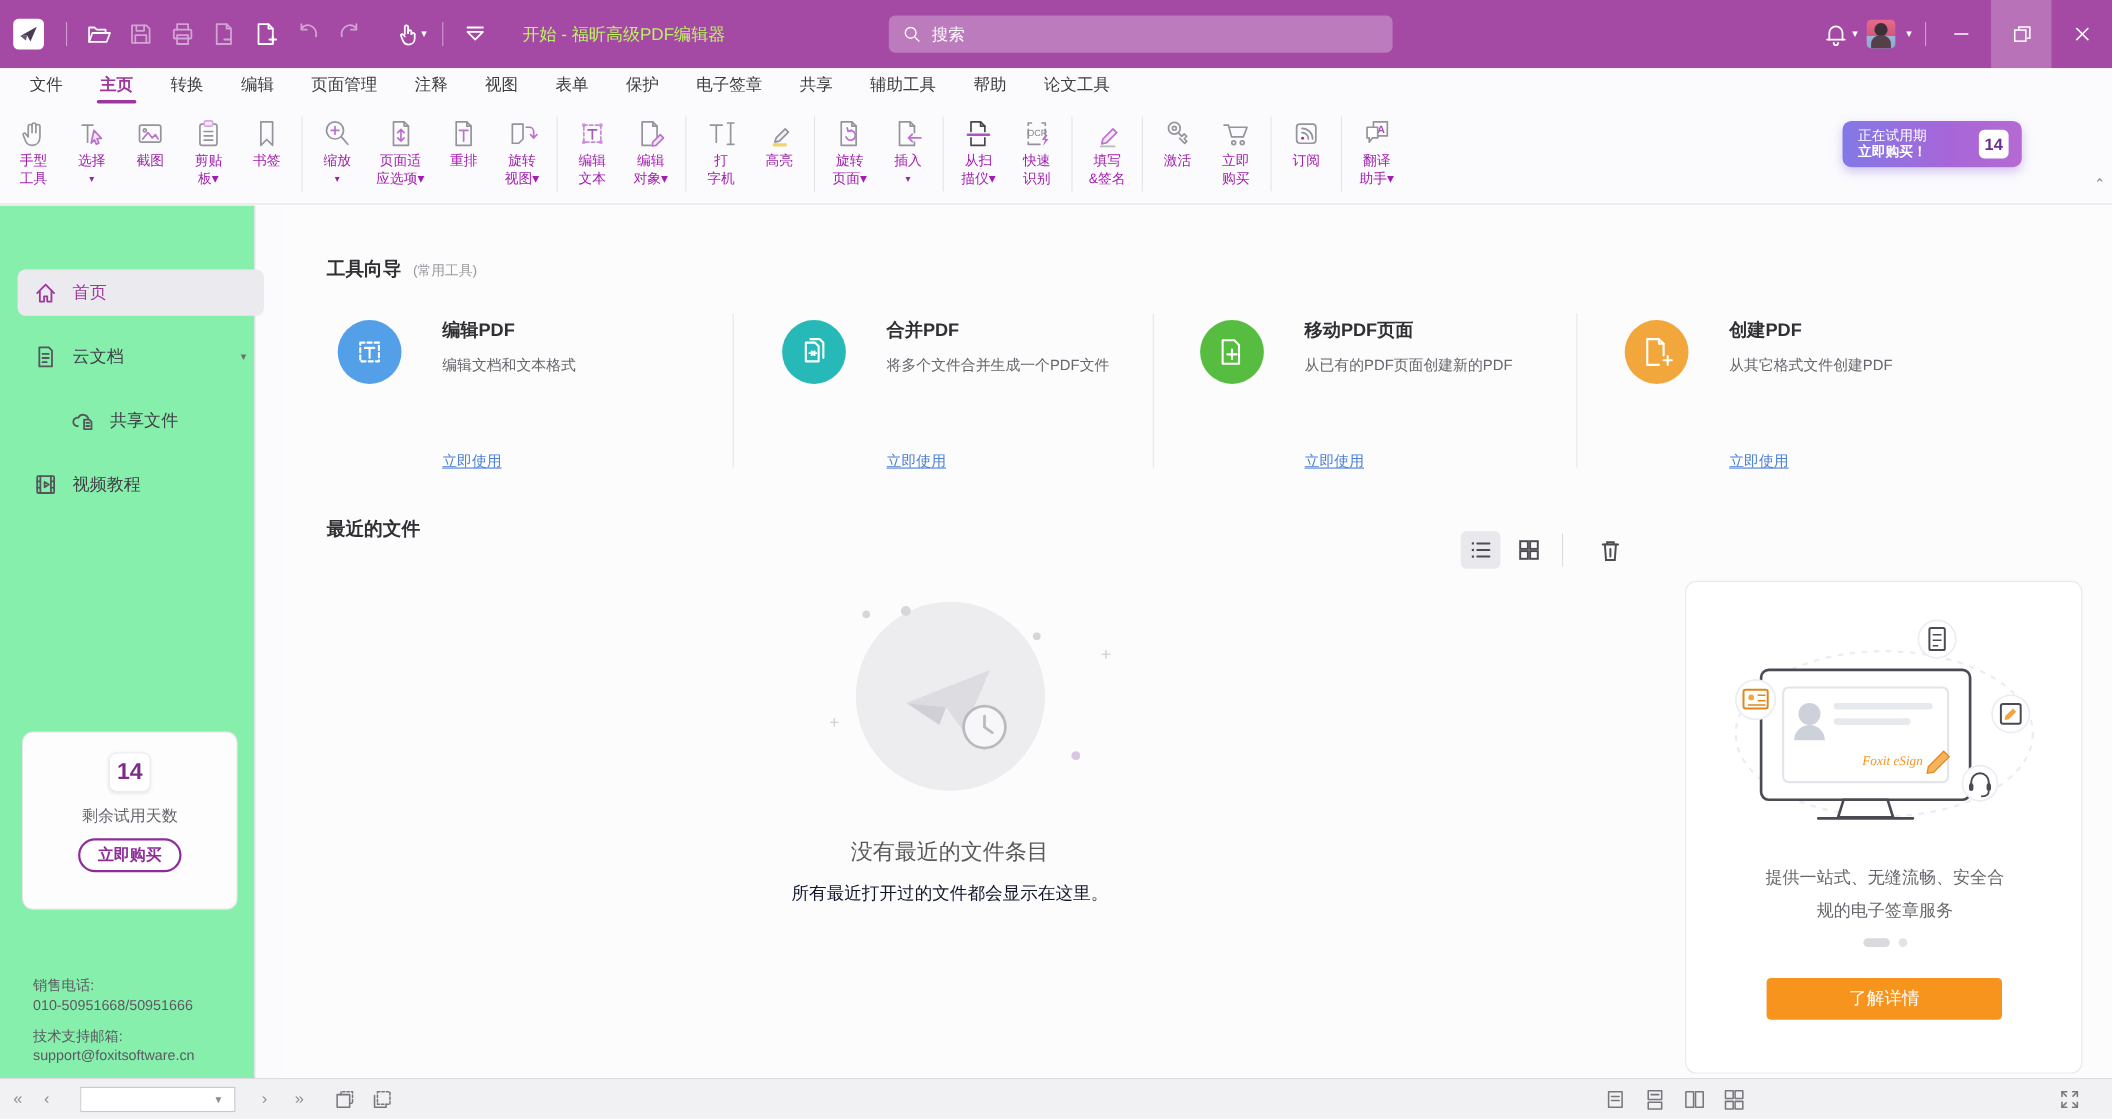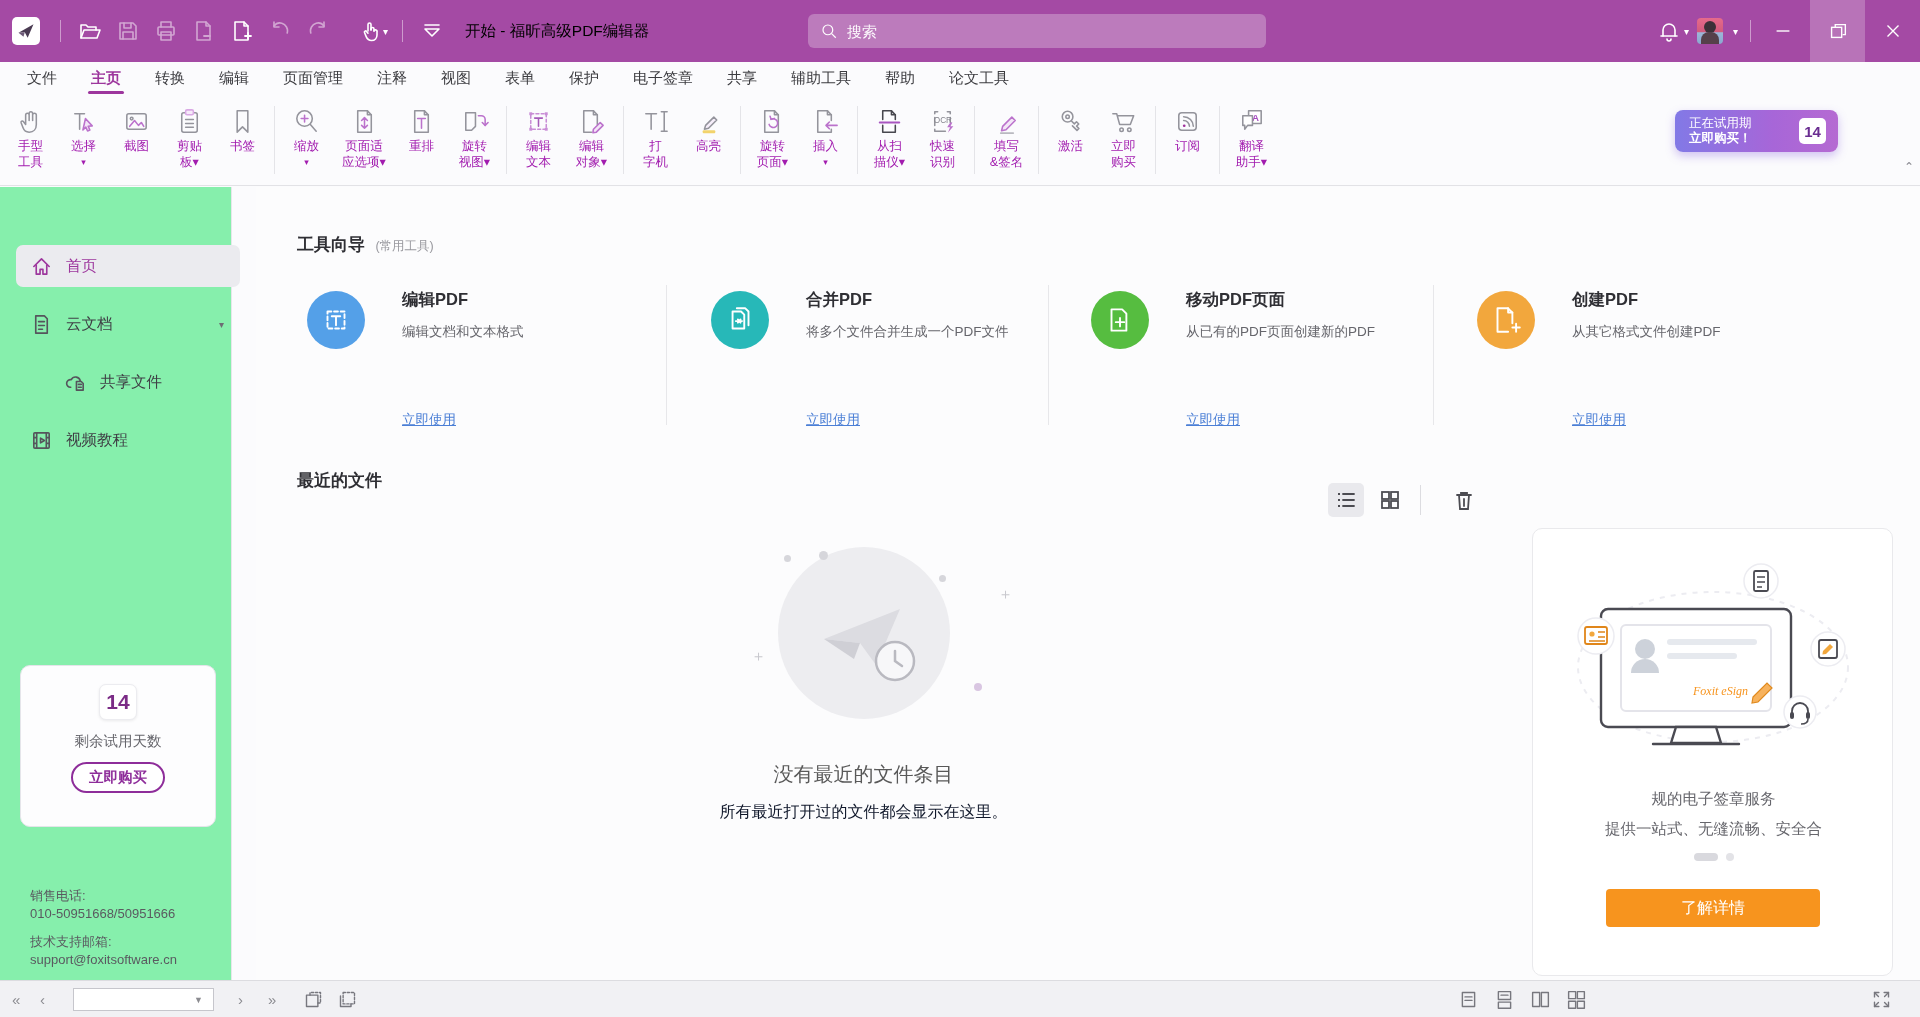"开始 - 福昕高级PDF编辑器" .tb-title { color: #000000 -> #bef264; margin-left: 14px -> 24px }
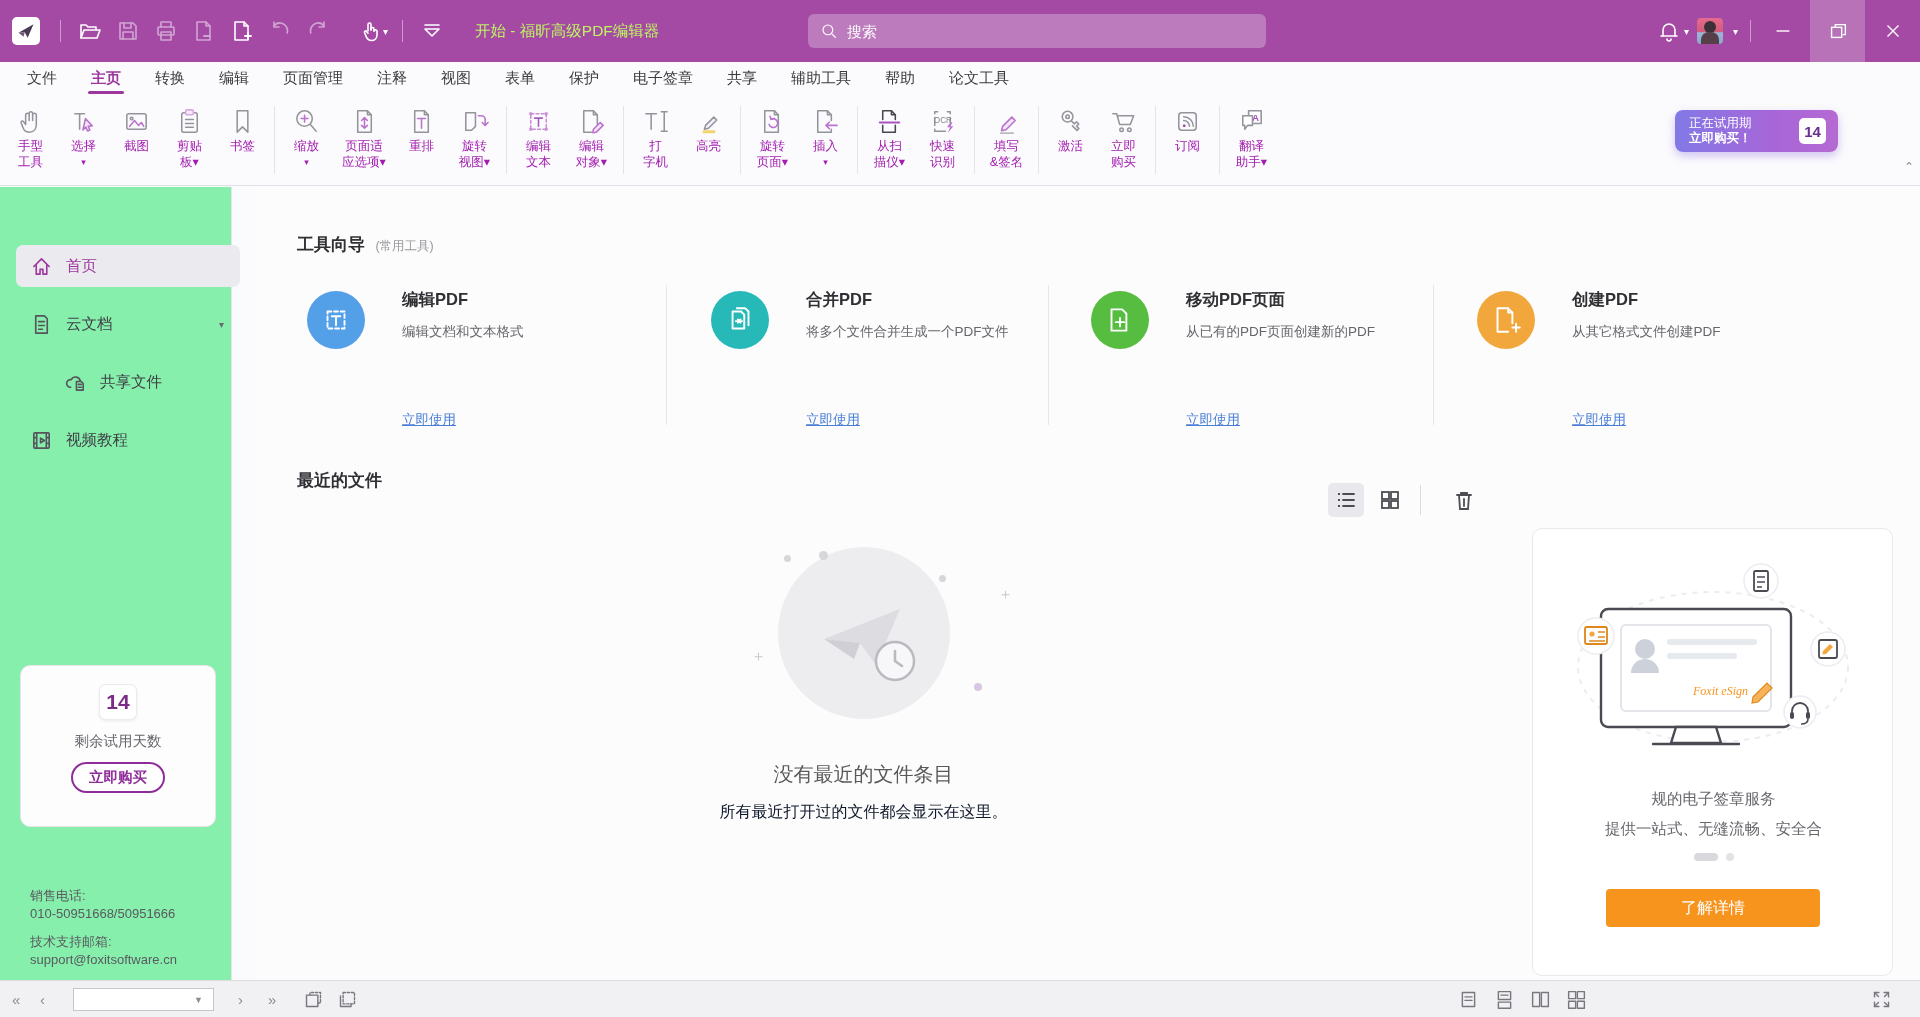"规的电子签章服务" div { order: before "提供一站式、无缝流畅、安全合" -> after "提供一站式、无缝流畅、安全合" }
